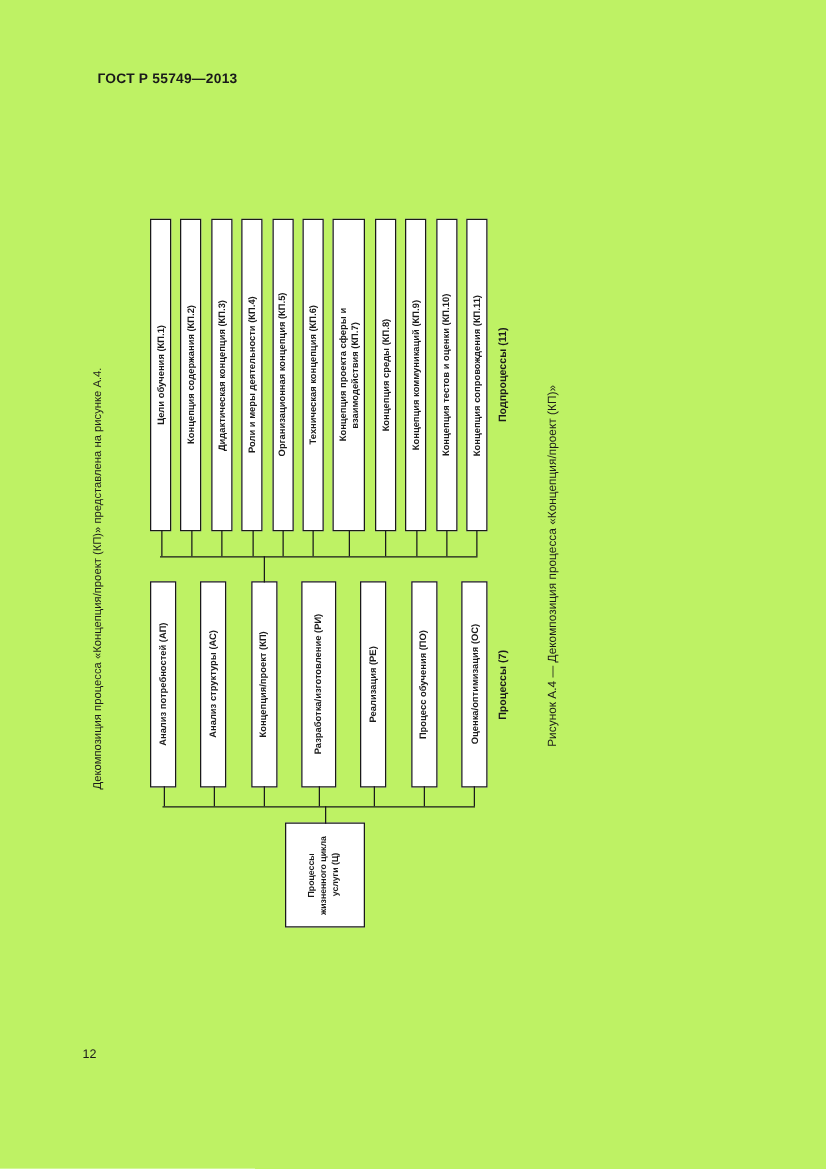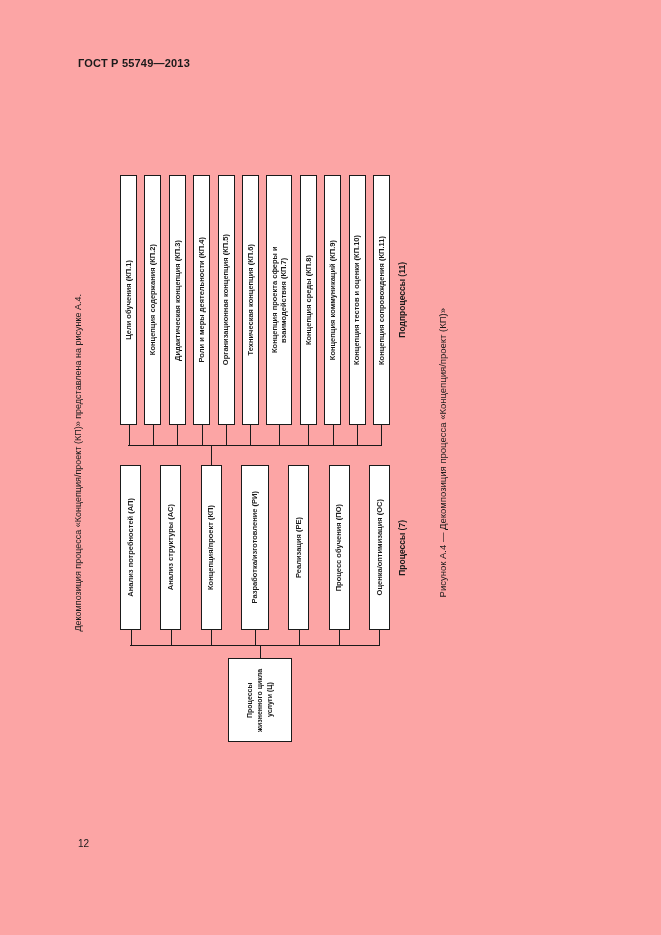"ГОСТ Р 55749—2013" .page { background: #fca5a5 -> #bef264 }
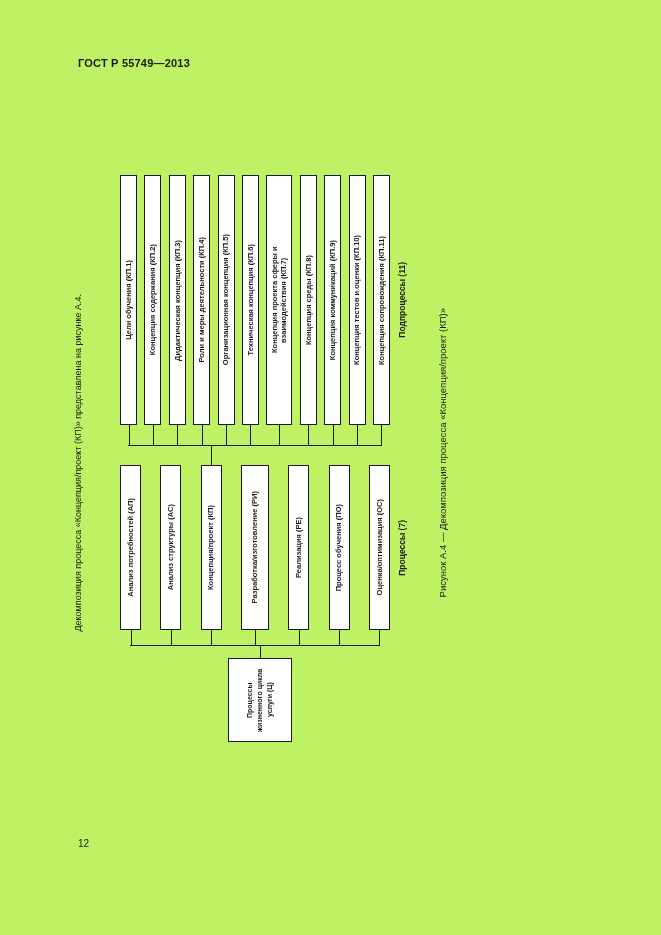"12" .page-number { left: 78px -> 66px }
